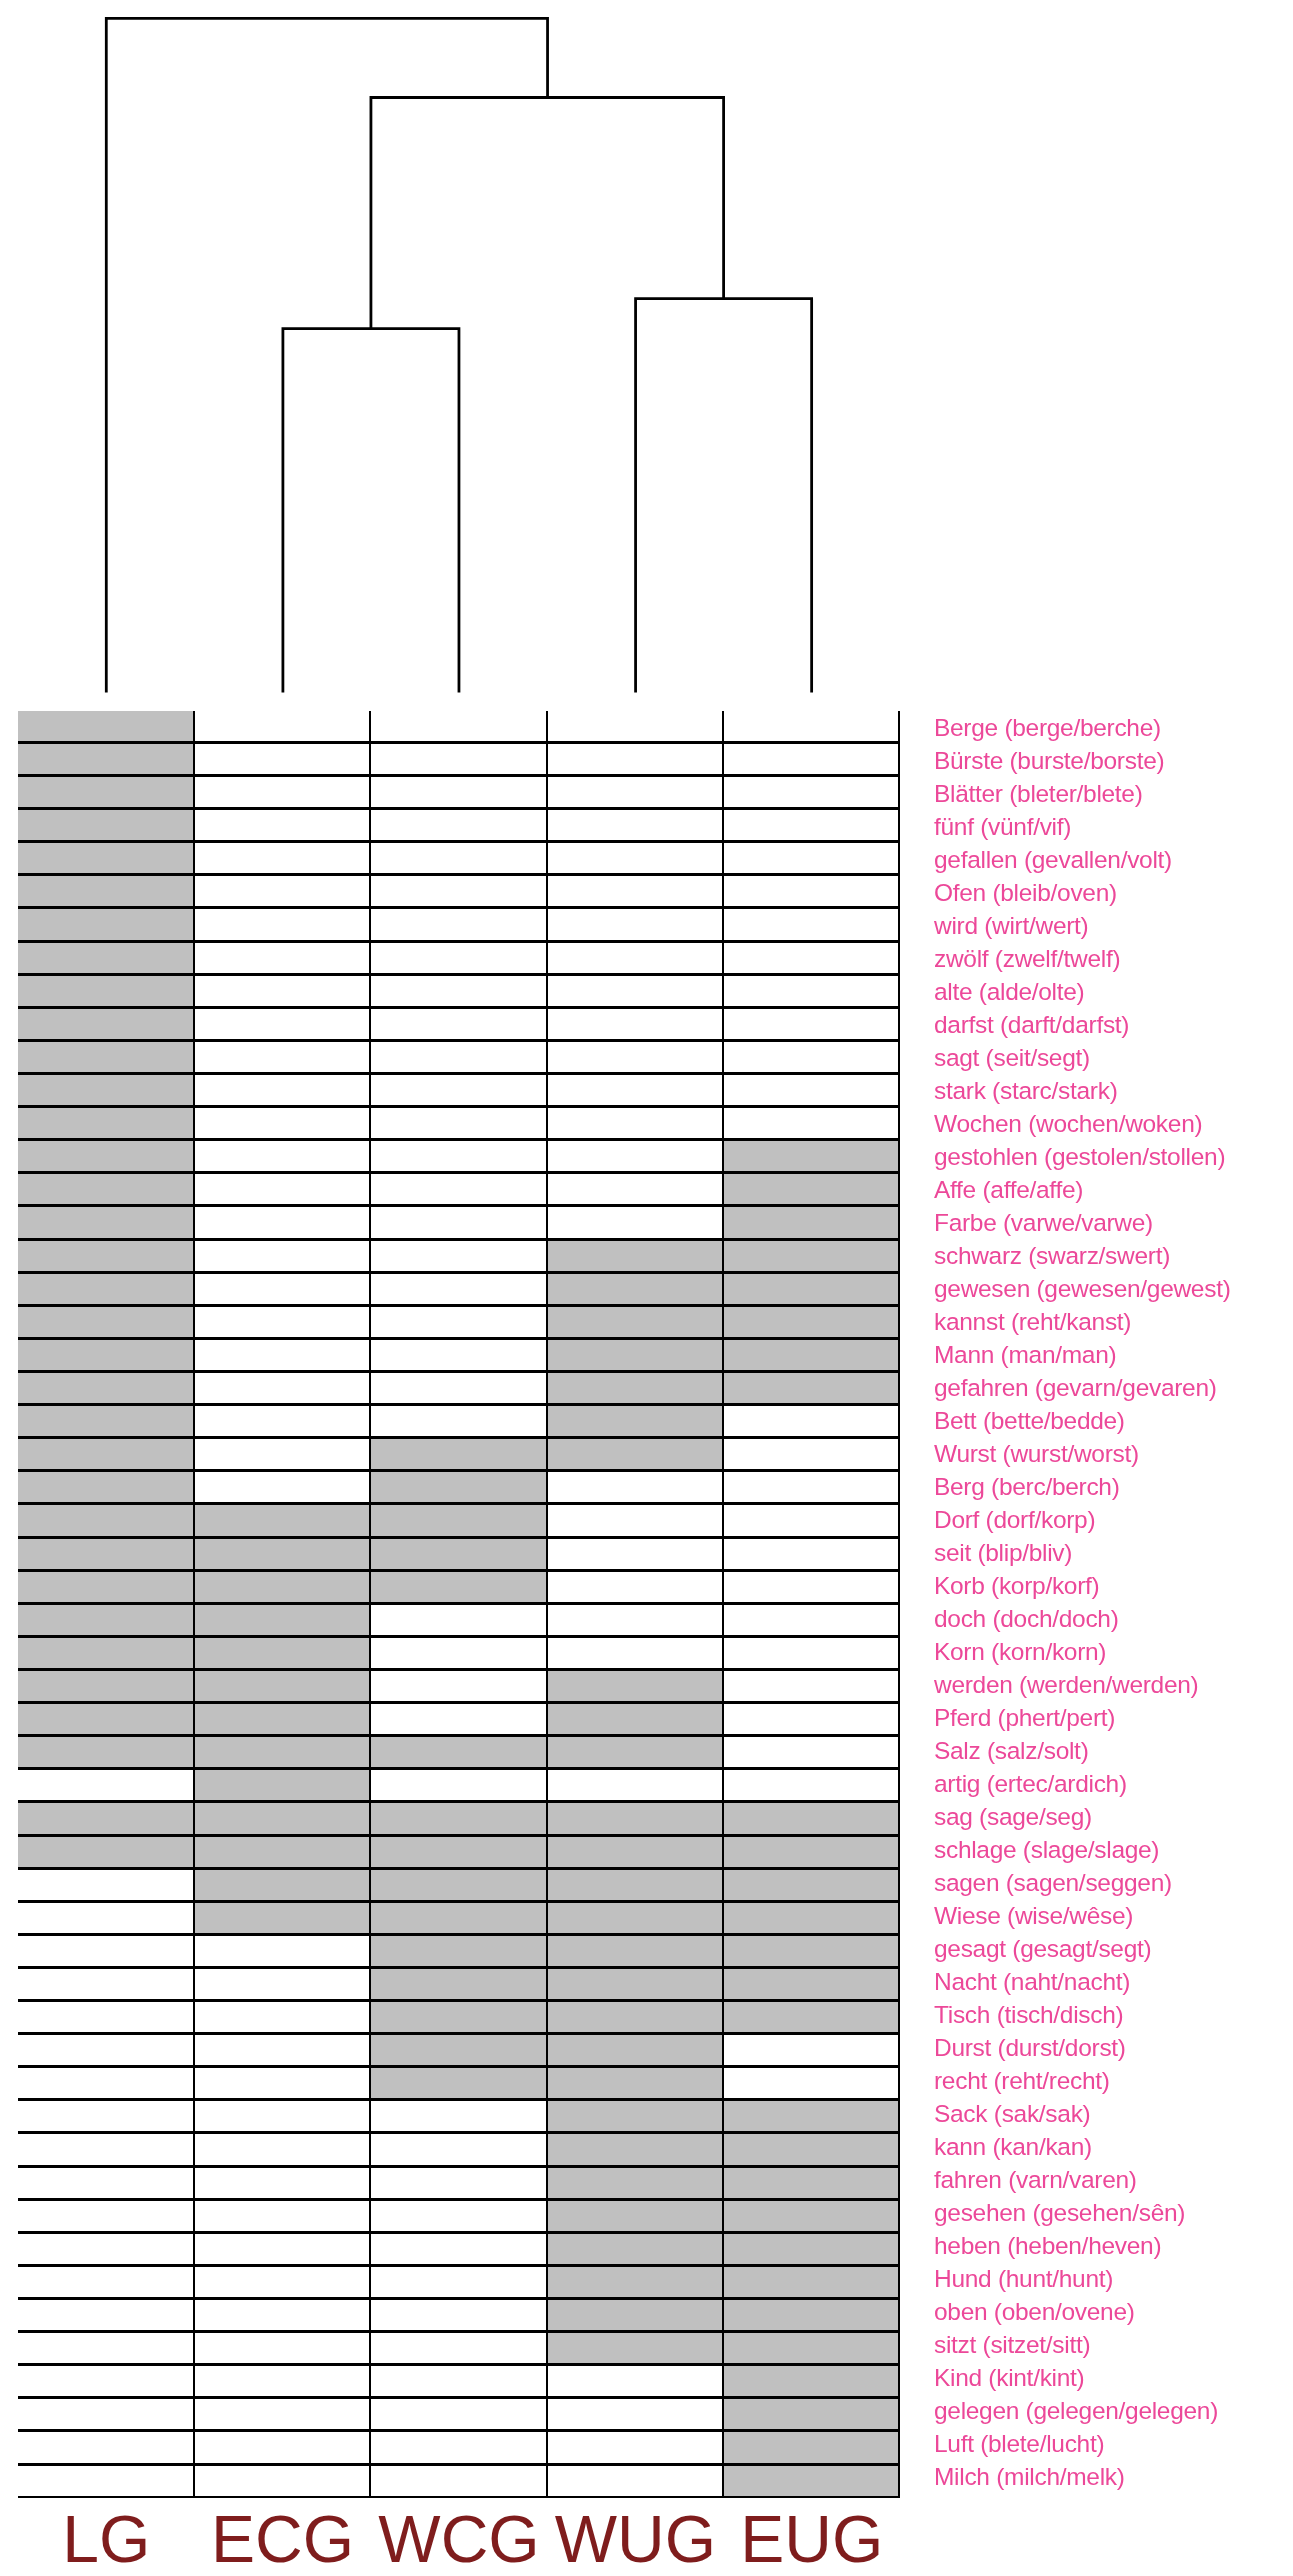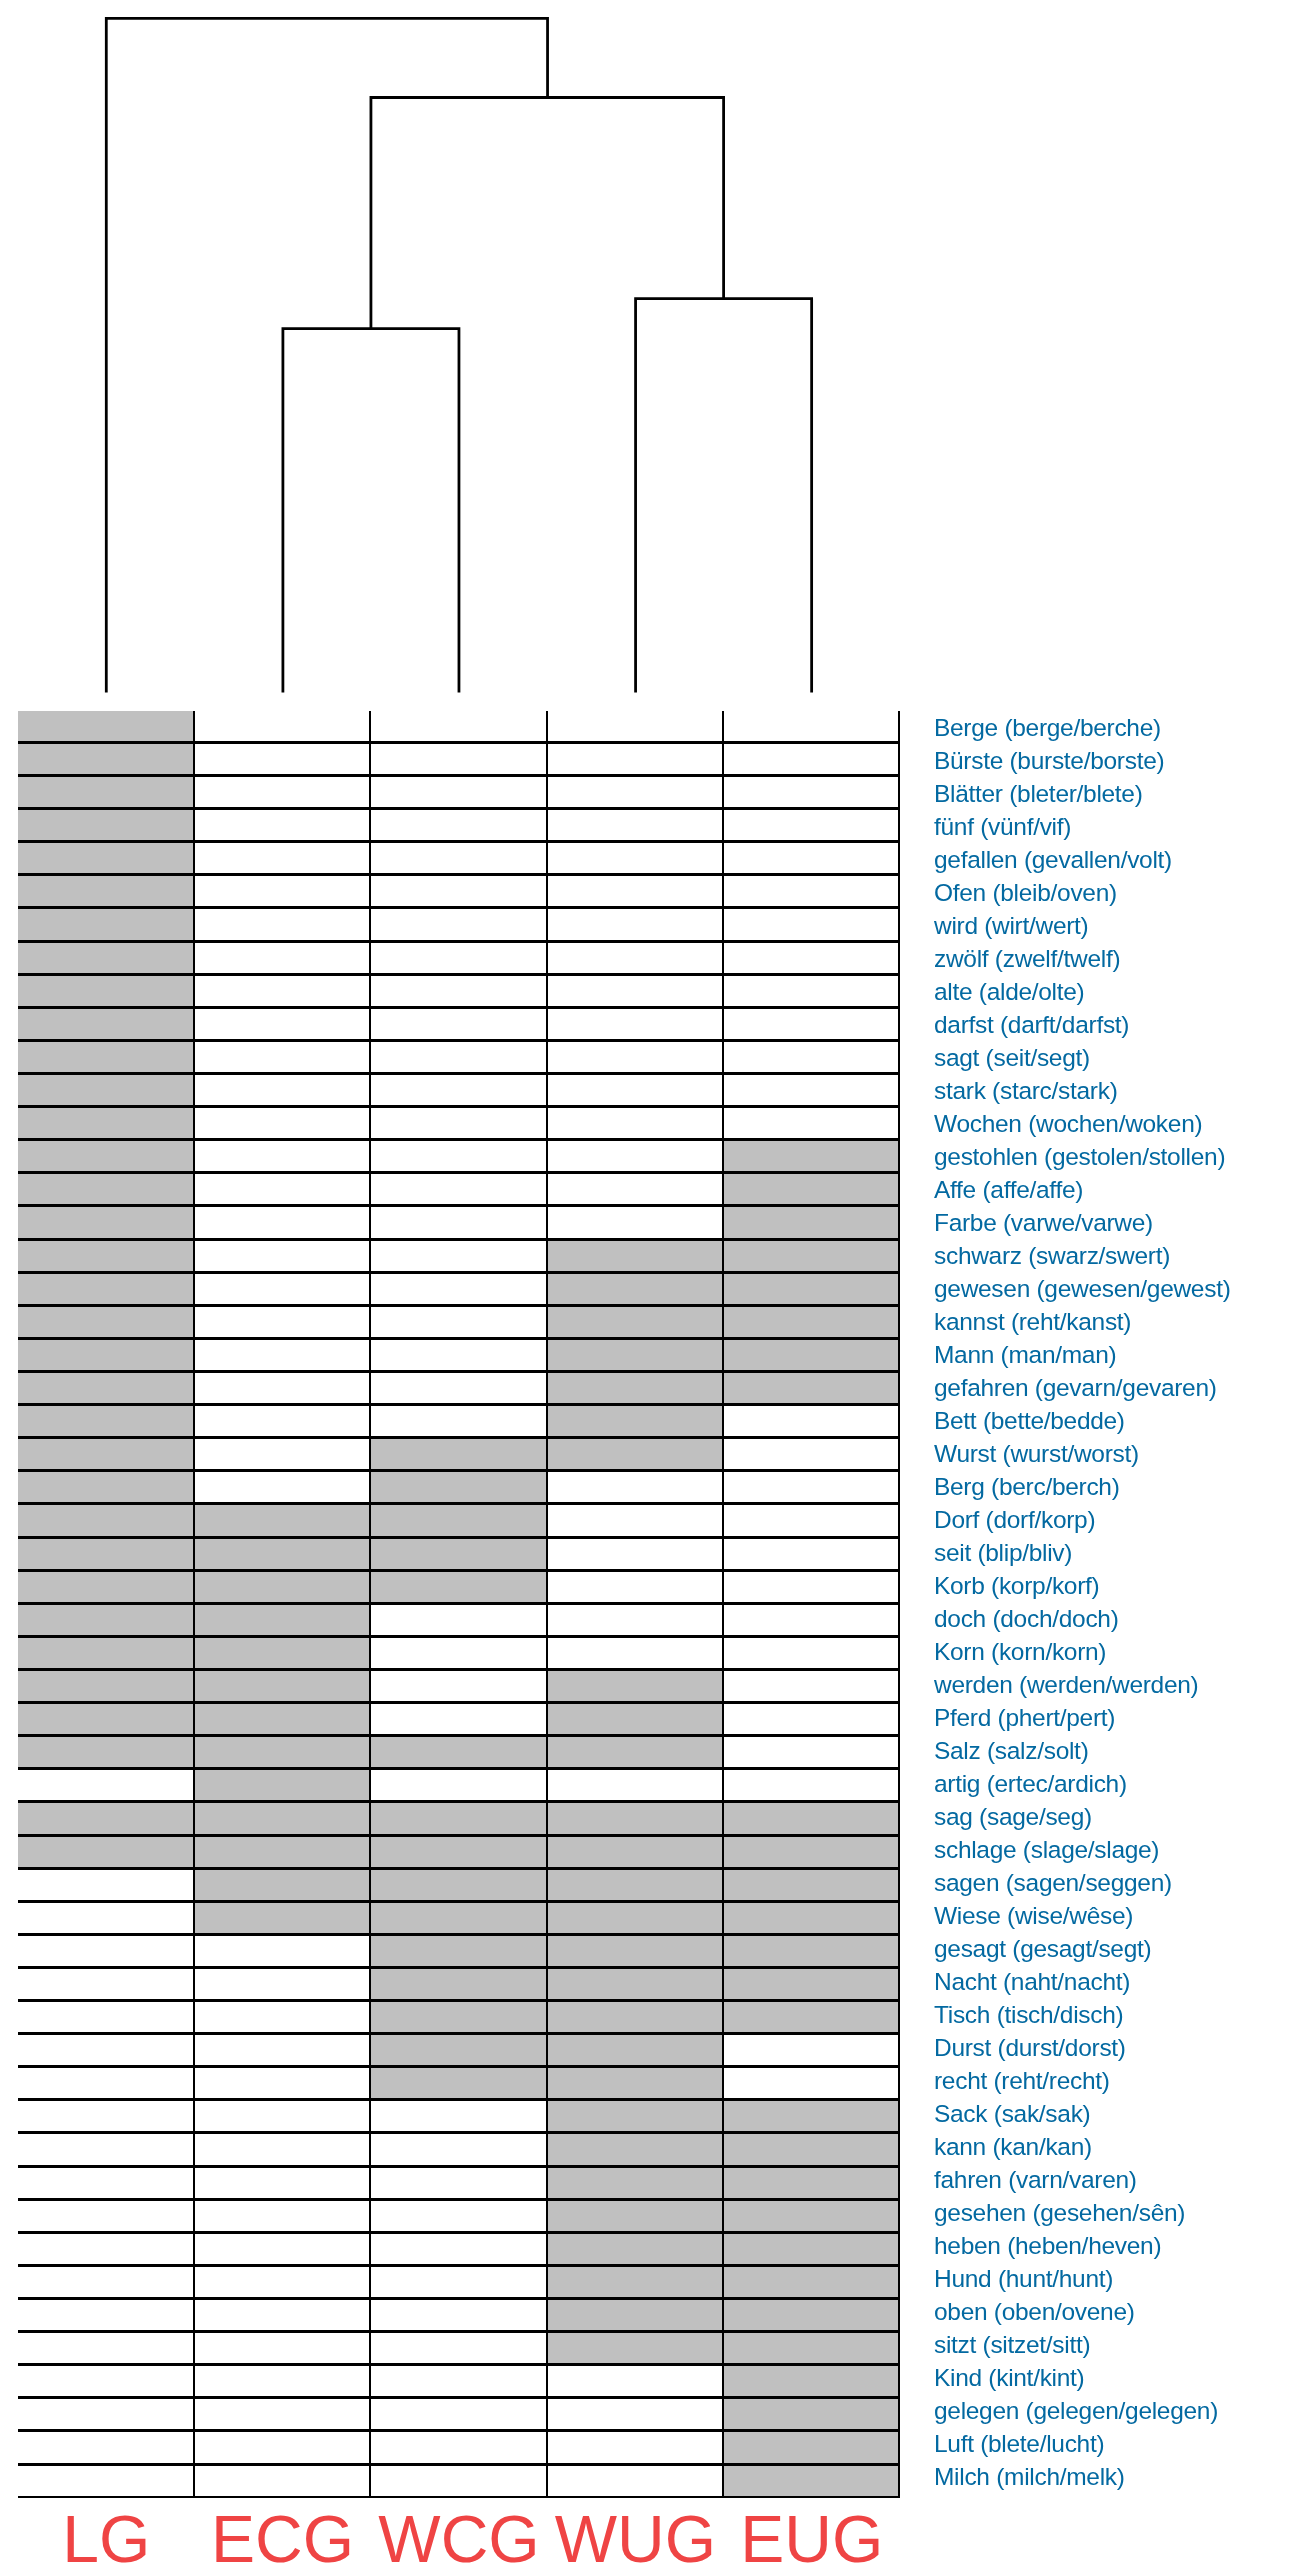"Berge (berge/berche)" .row-label { color: #0369a1 -> #ec4899 }
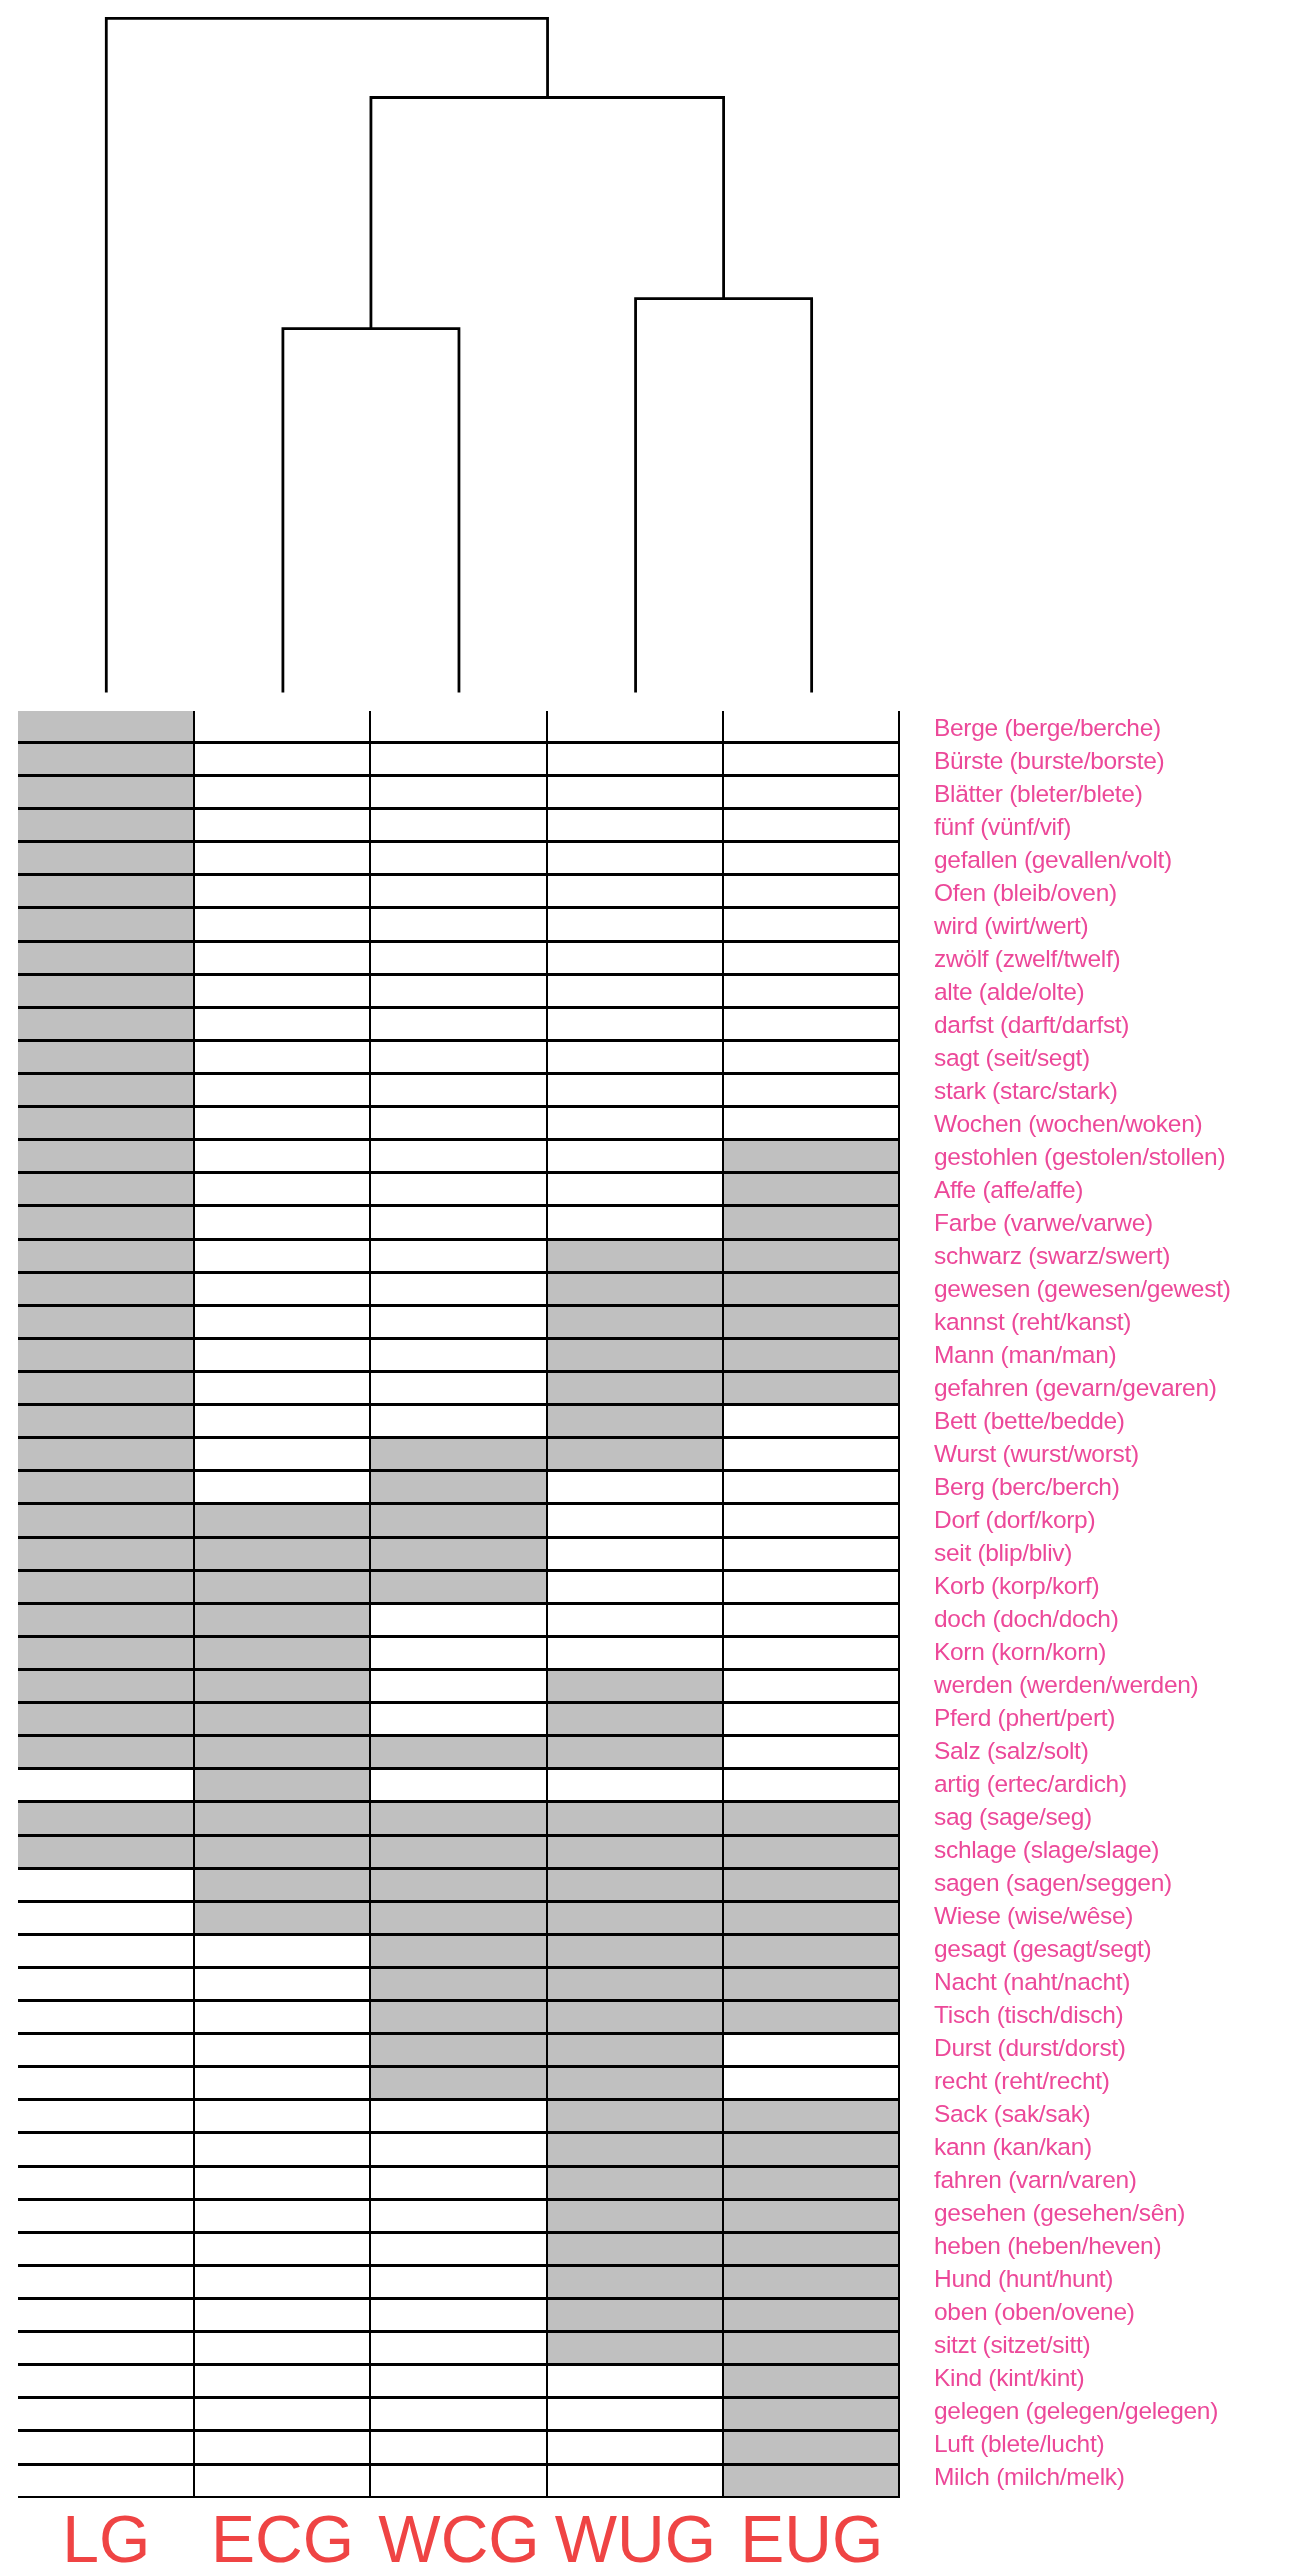"LG" .xlabel { color: #ef4444 -> #7f1d1d }
